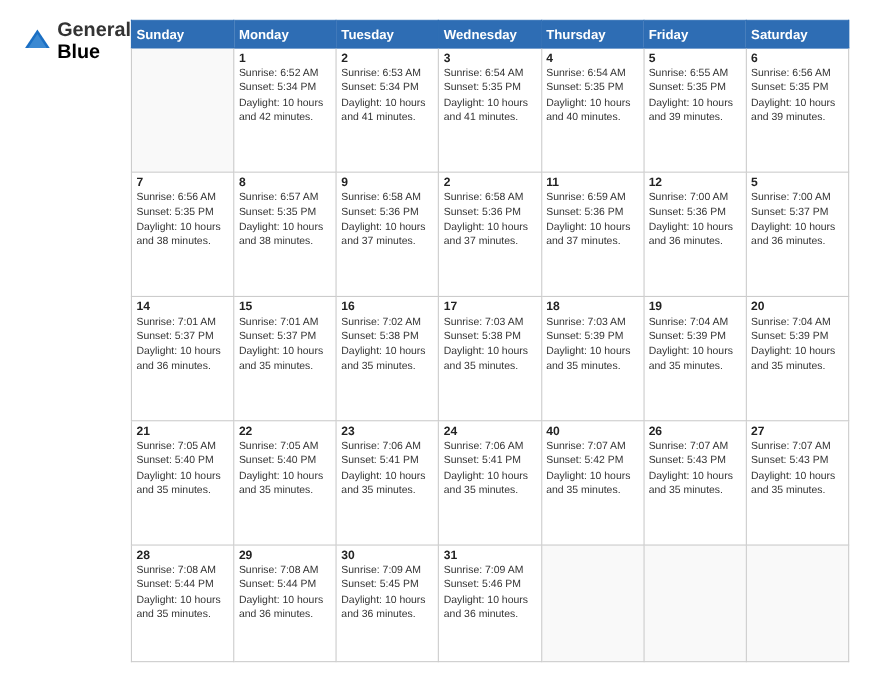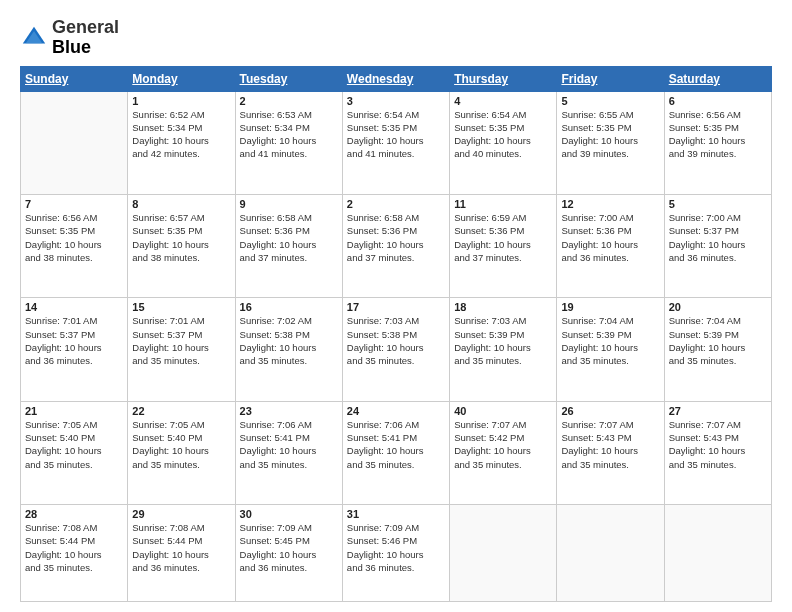"General" .page { flex-direction: column -> row }
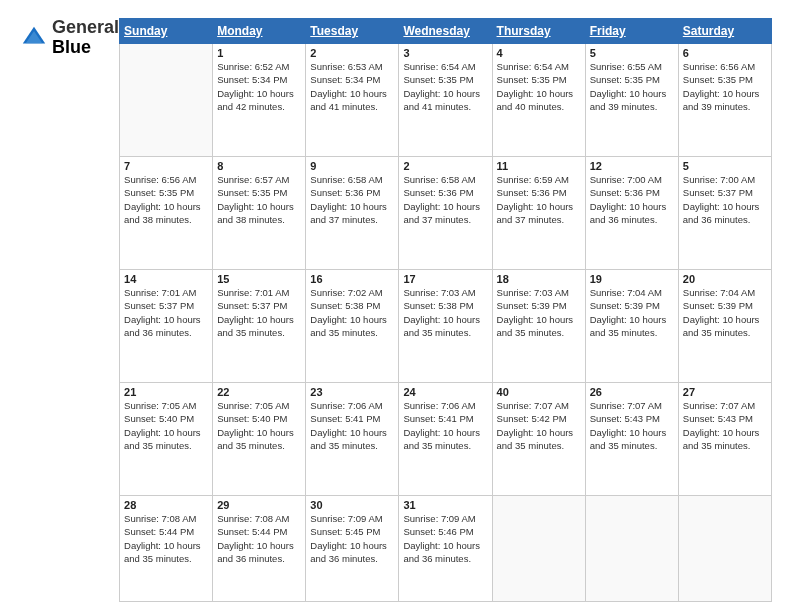"Sunday" .calendar th { text-decoration: underline -> none }
